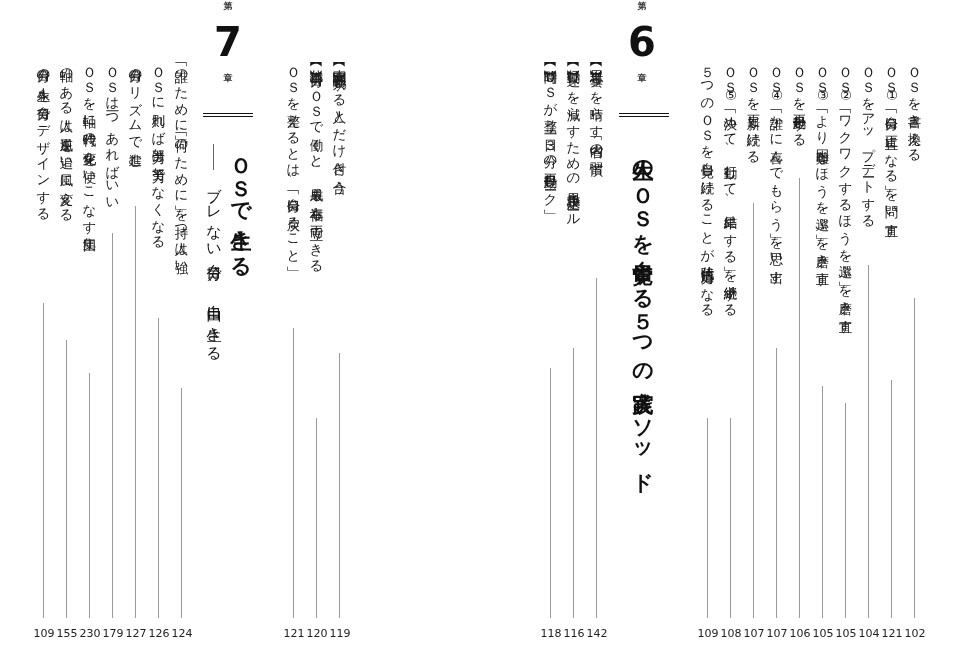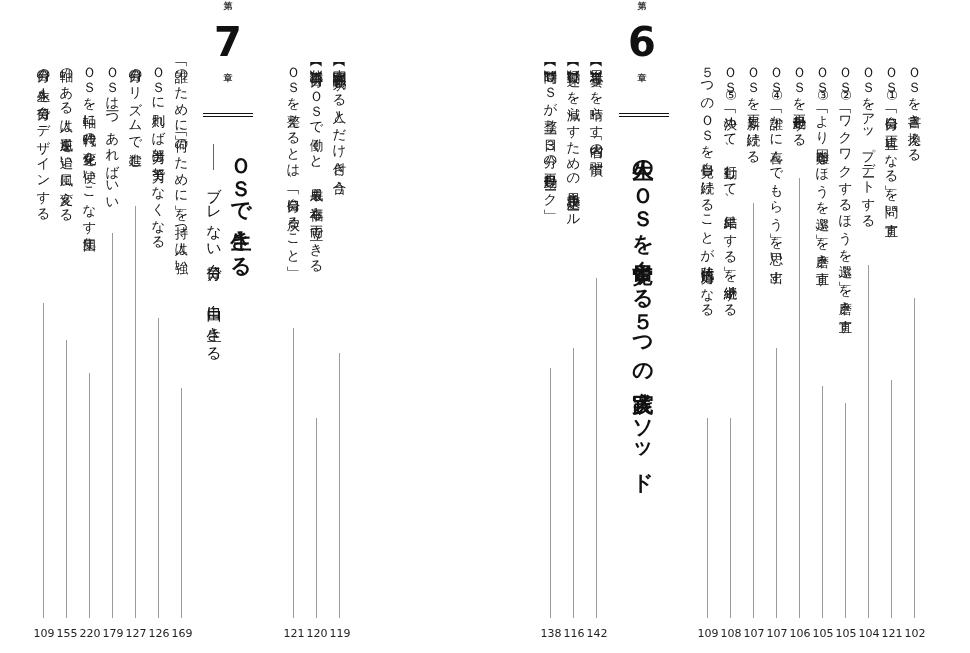"220" span.page { text: 220 -> 230 }
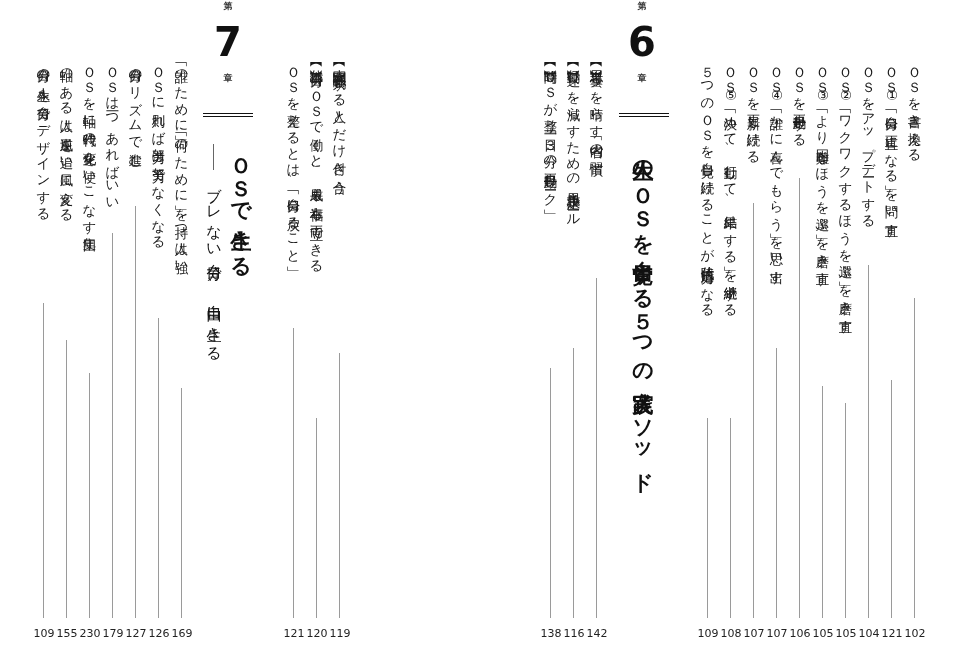"169" span.page { text: 169 -> 124 }
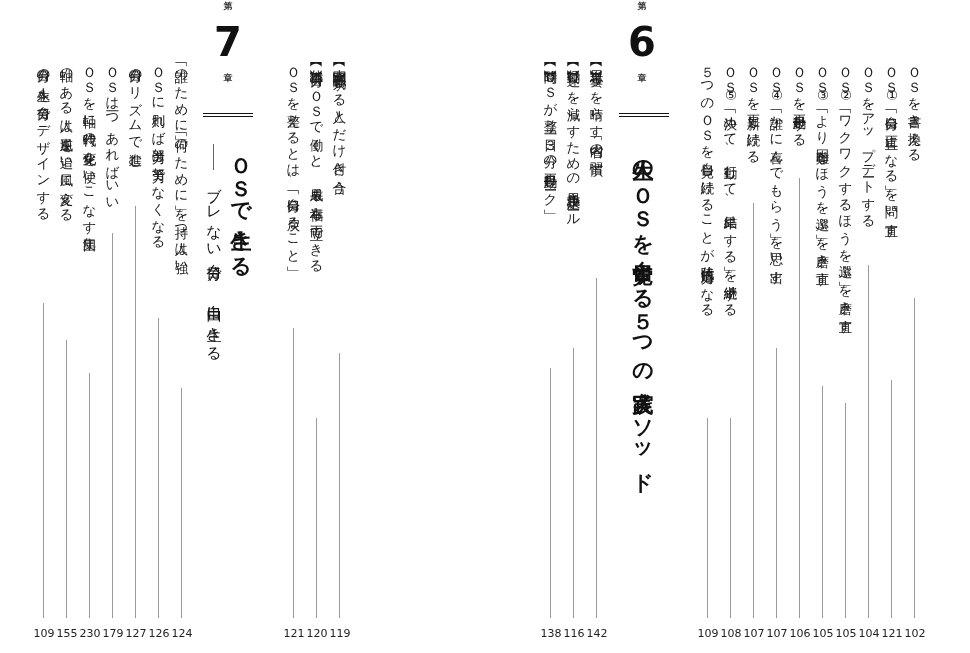"138" span.page { text: 138 -> 118 }
